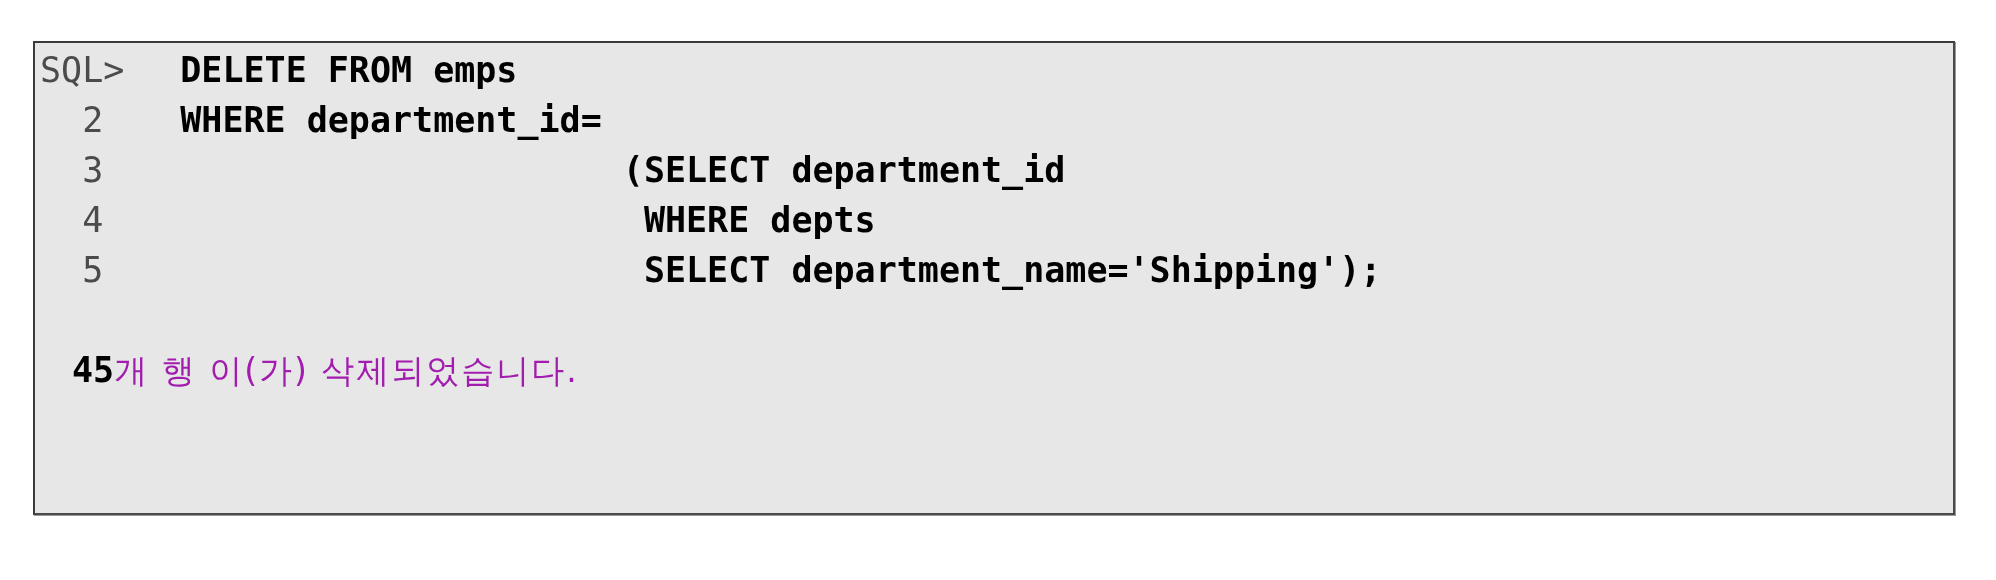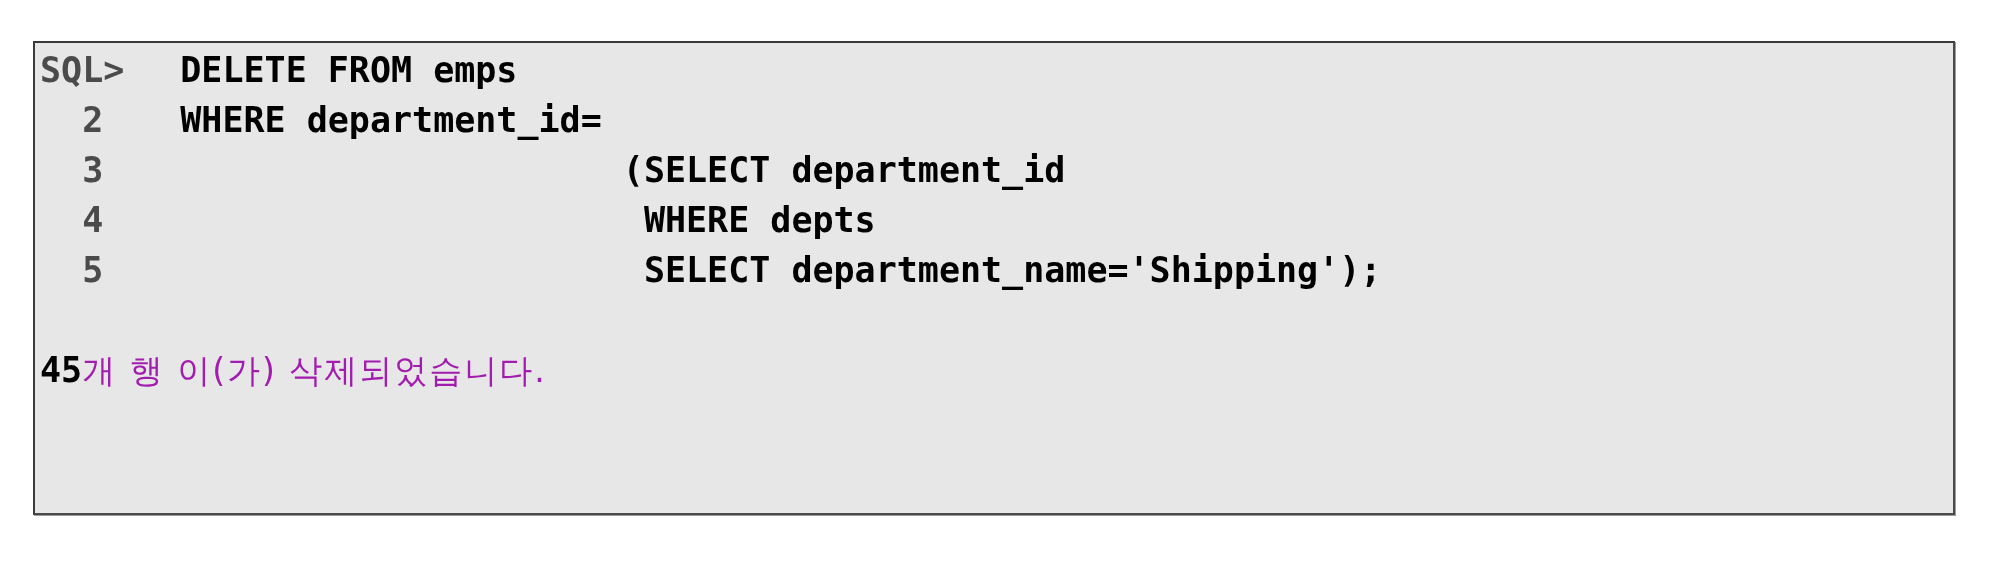"SQL>" .gutter { font-weight: 700 -> 400 }
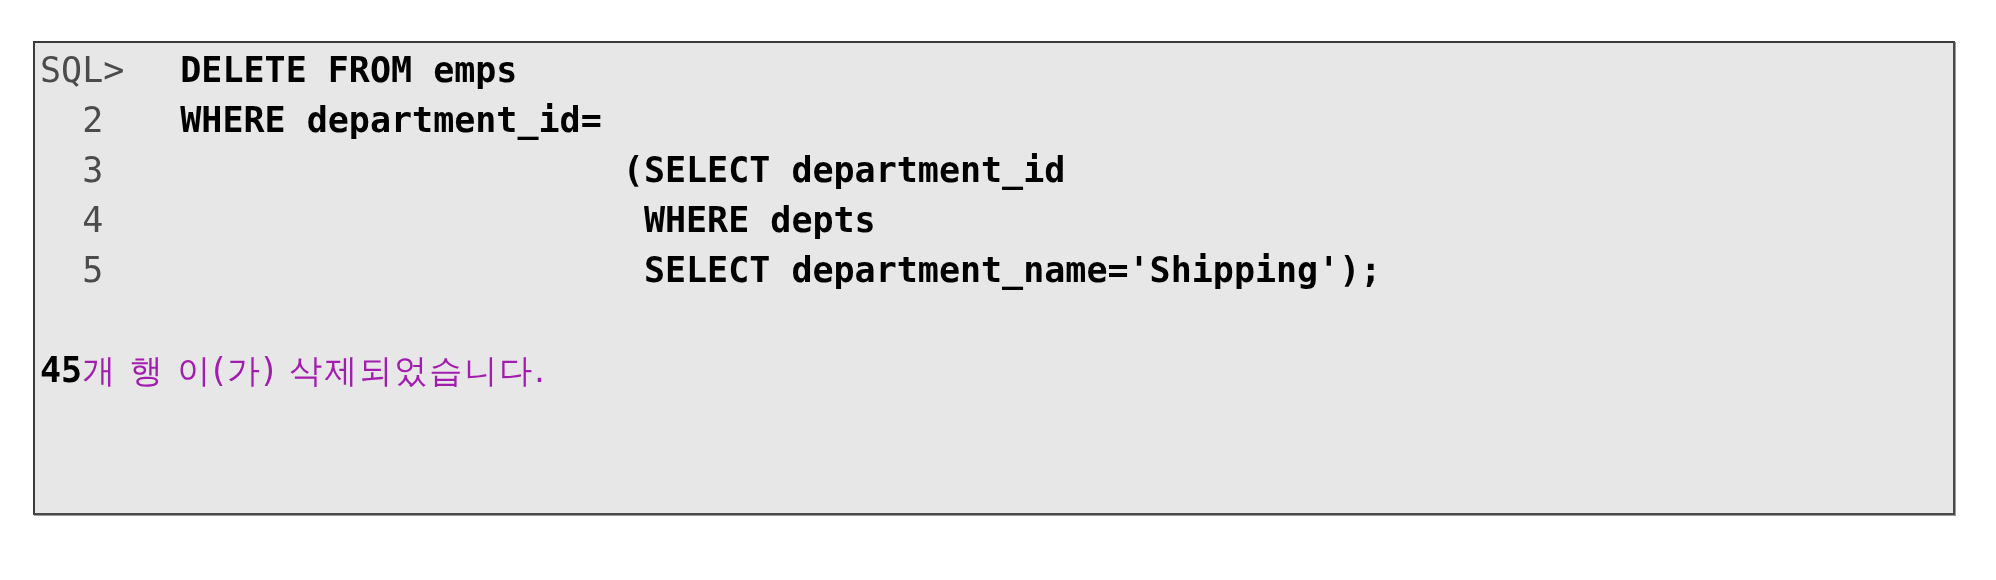"45" .msg-count { margin-left: none -> 32px }
